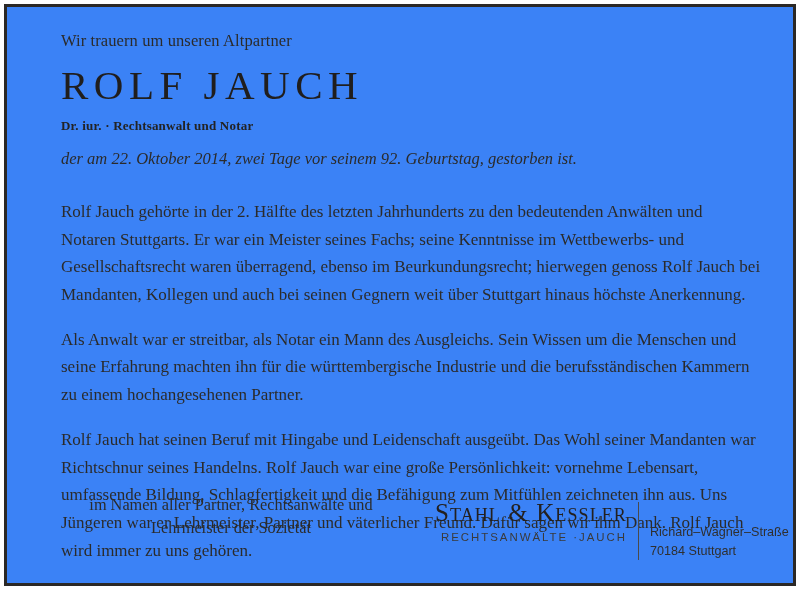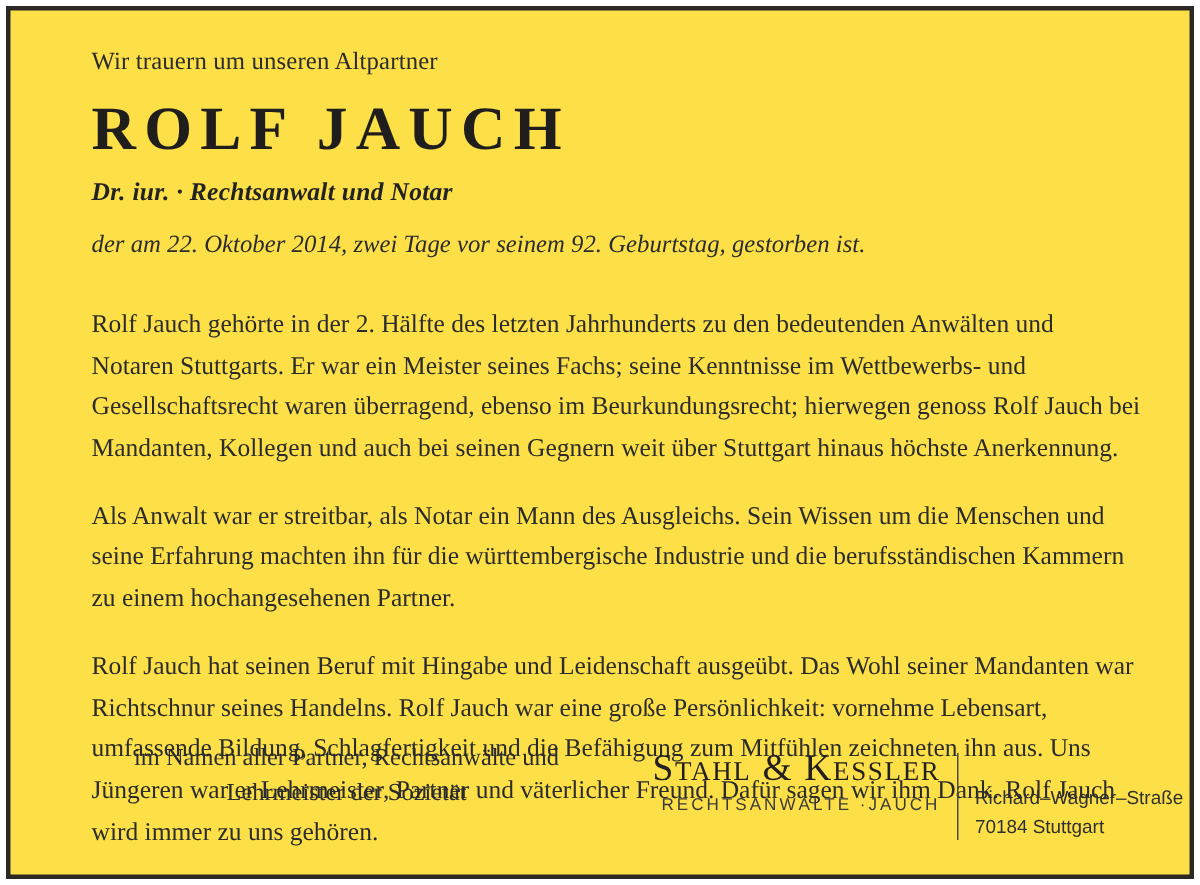"Wir trauern um unseren Altpartner" .notice { background: #fde047 -> #3b82f6 }
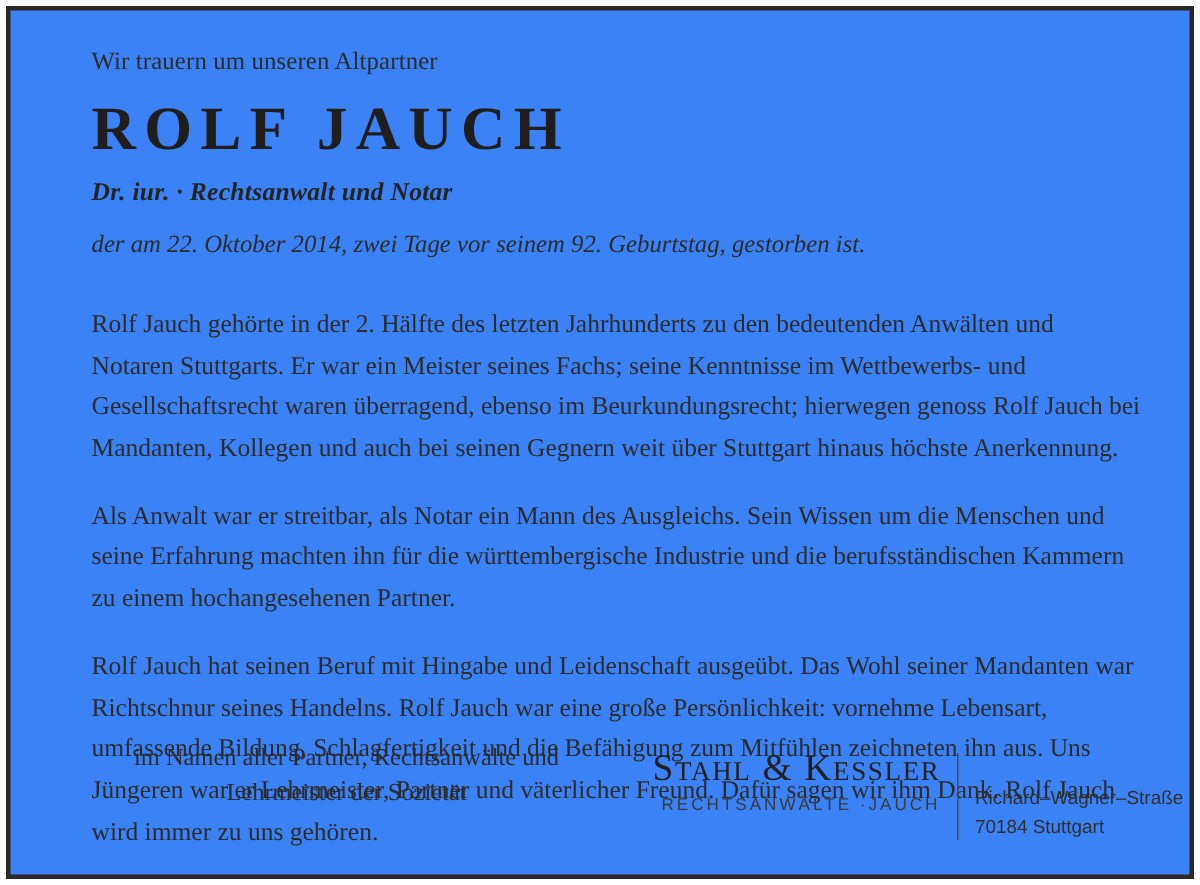"ROLF JAUCH" .deceased-name { font-weight: 700 -> 400 }
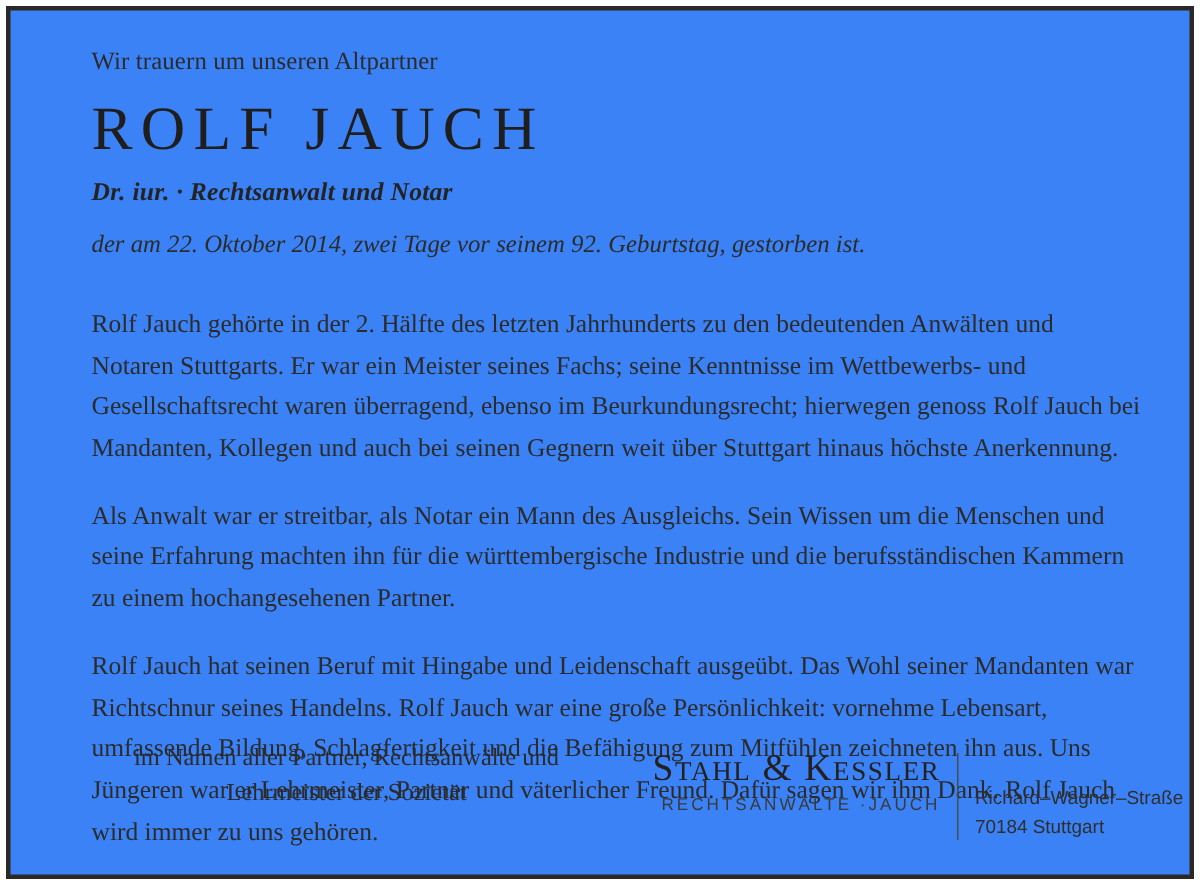"Dr. iur. · Rechtsanwalt und" .credentials { font-size: 17px -> 13px; font-style: italic -> none }
